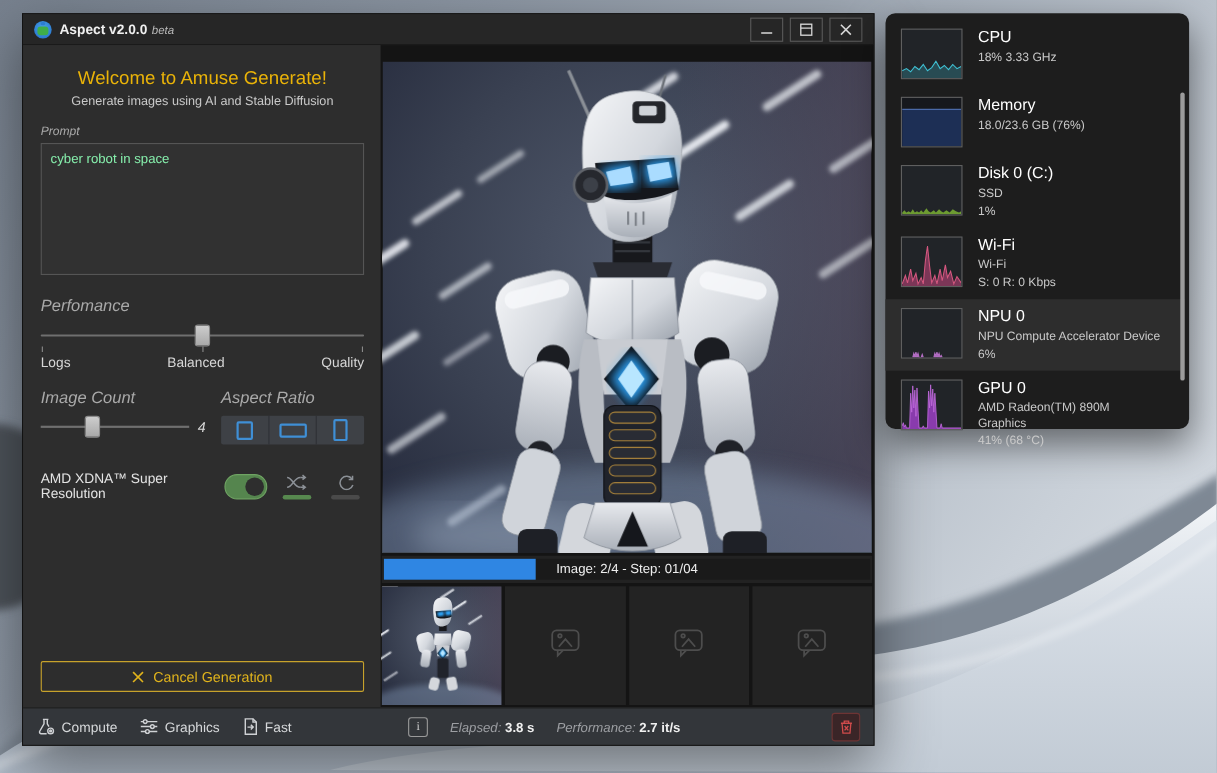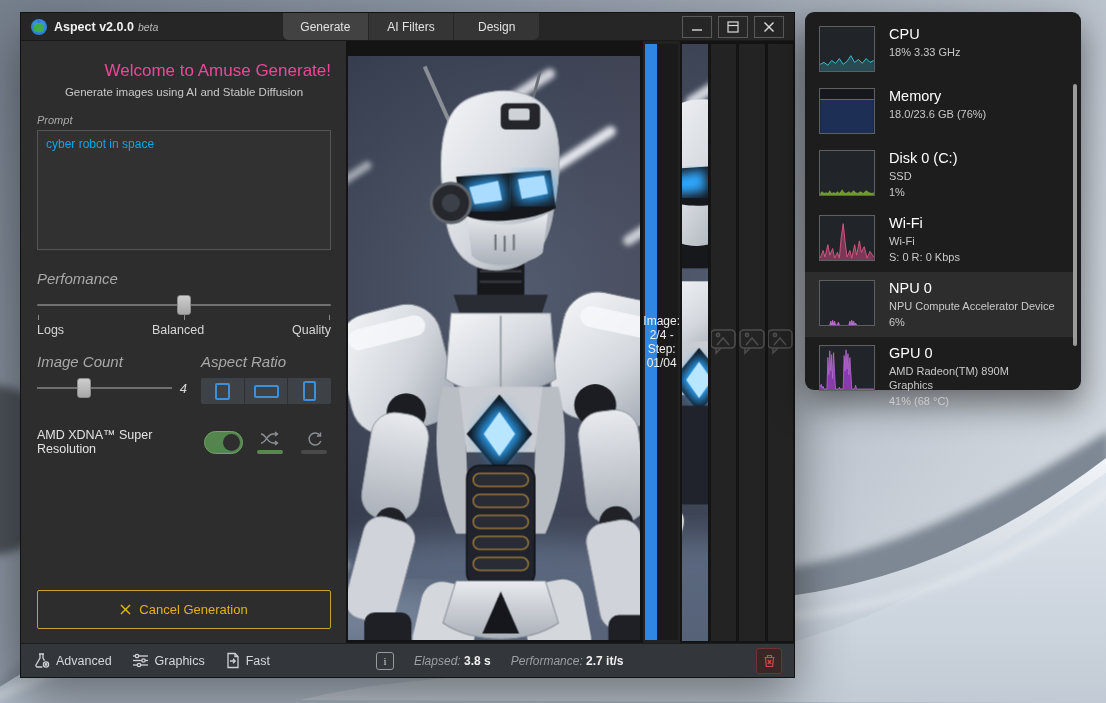"Generate" div.tabstrip { html: <div> <div>Generate</div> <div>AI Filters</div> <div>Design</div> </div> -> none }
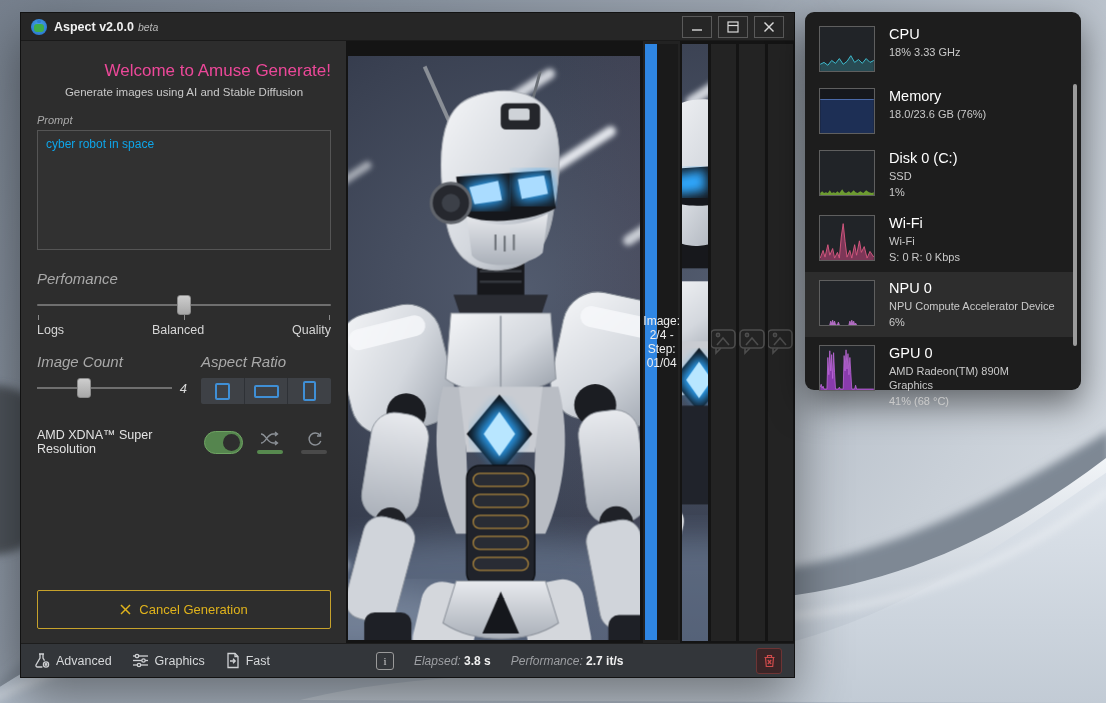"Welcome to Amuse Generate!" .welcome-title { color: #ec4899 -> #eab308; text-align: right -> center }
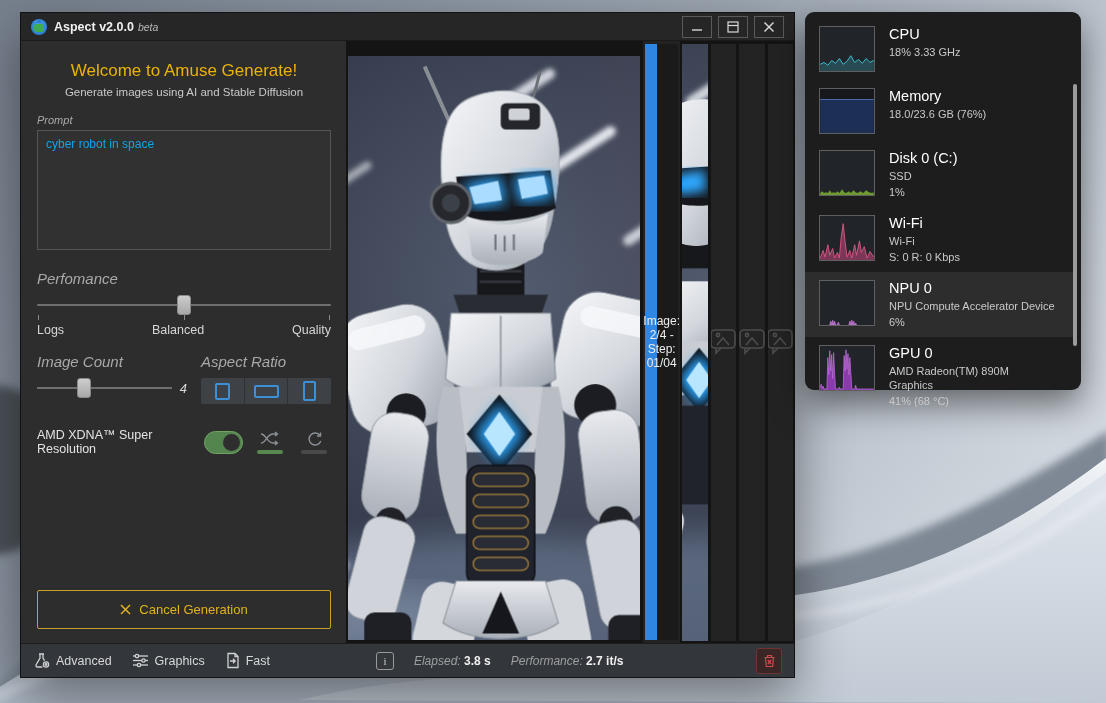"cyber robot in space" .prompt-box { color: #0ea5e9 -> #86efac }
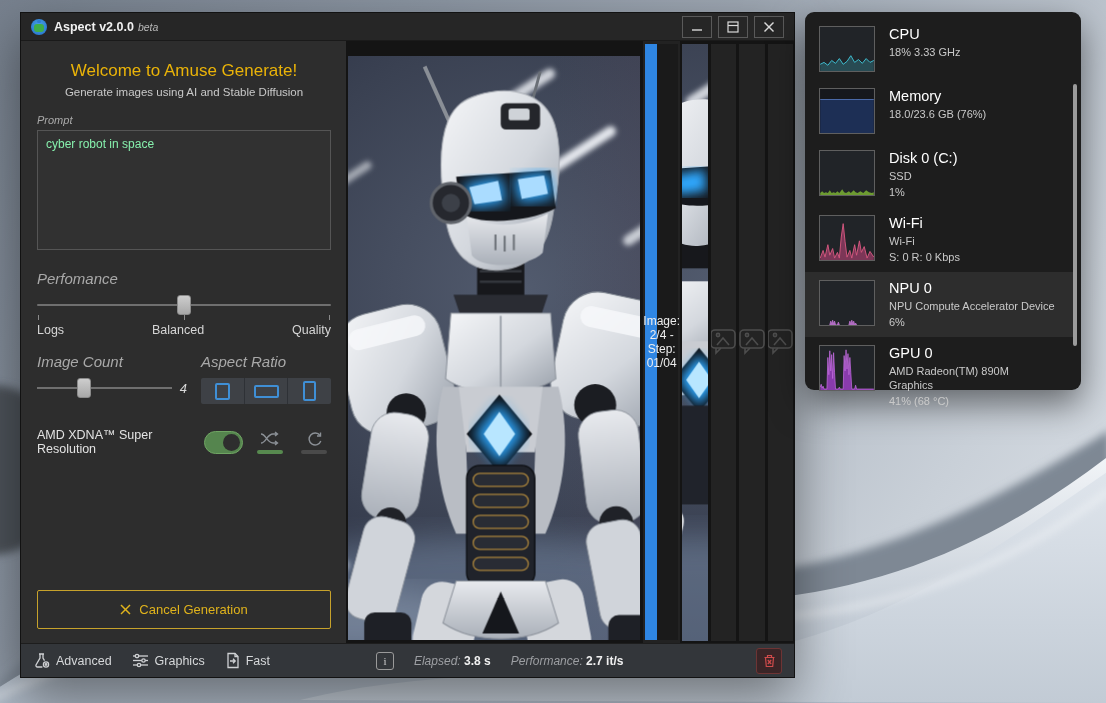"Image: 2/4 - Step: 01/04" .viewer { flex-direction: none -> column }
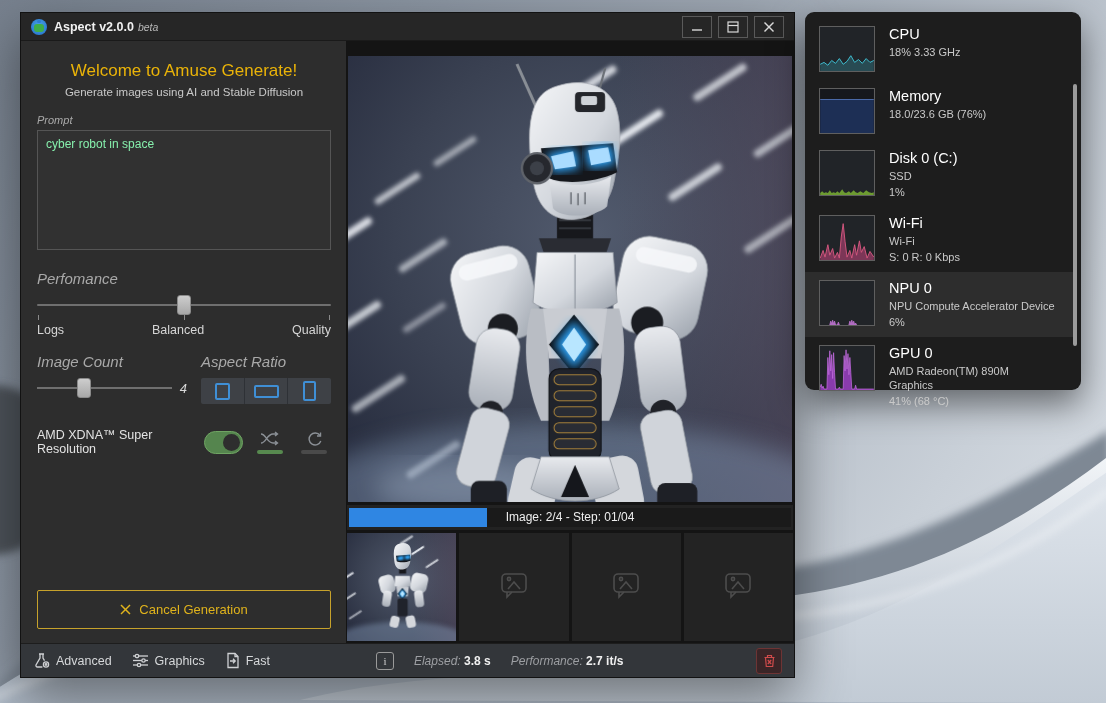"Cancel Generation" .cancel-btn { height: 39px -> 28px }
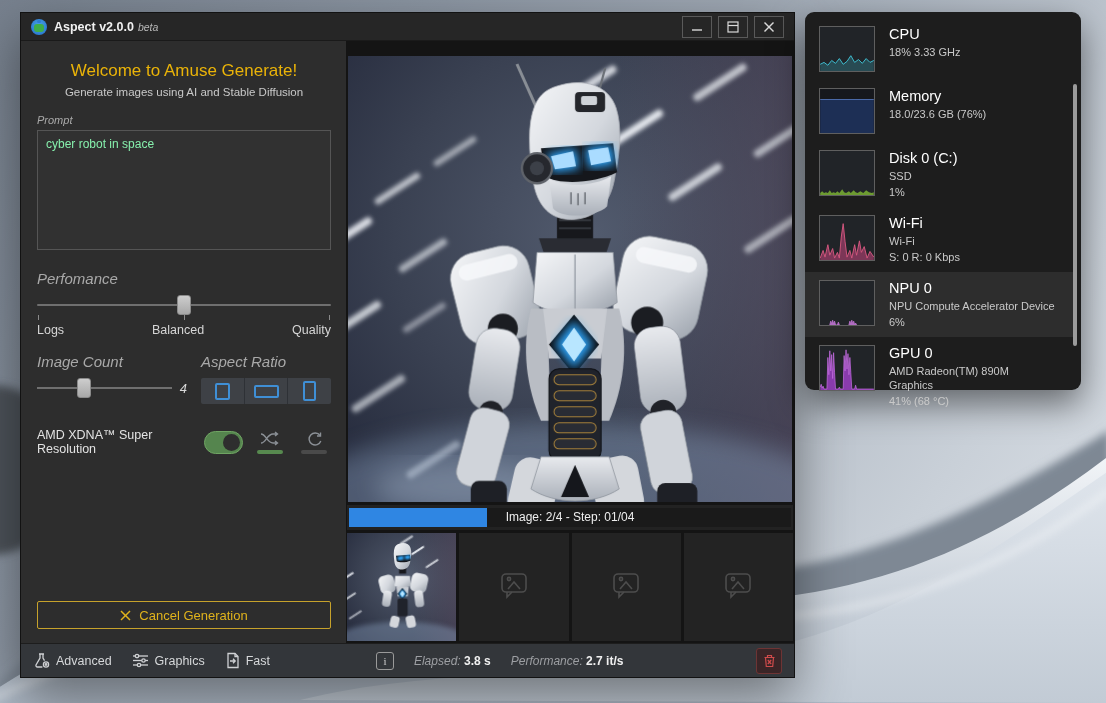"Advanced" span { text: Advanced -> Compute }
